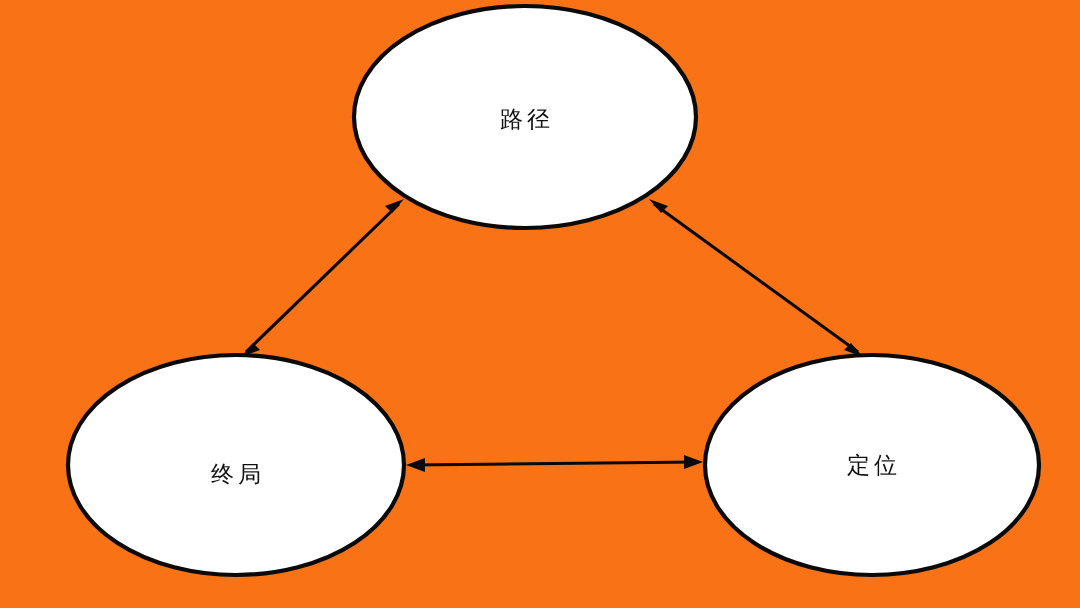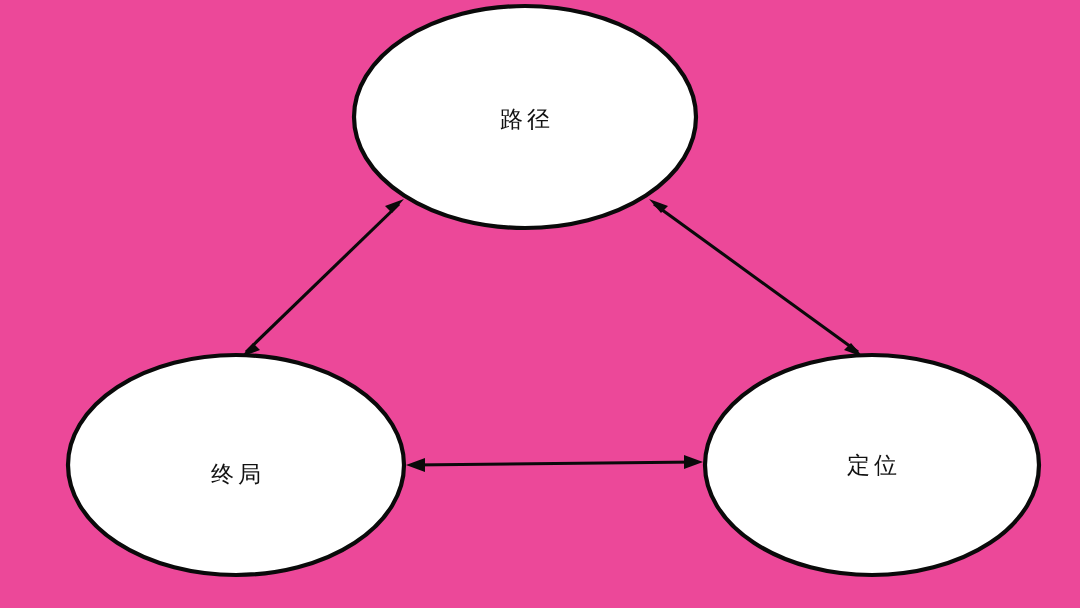"路径" #diagram-canvas { background: #ec4899 -> #f97316 }
